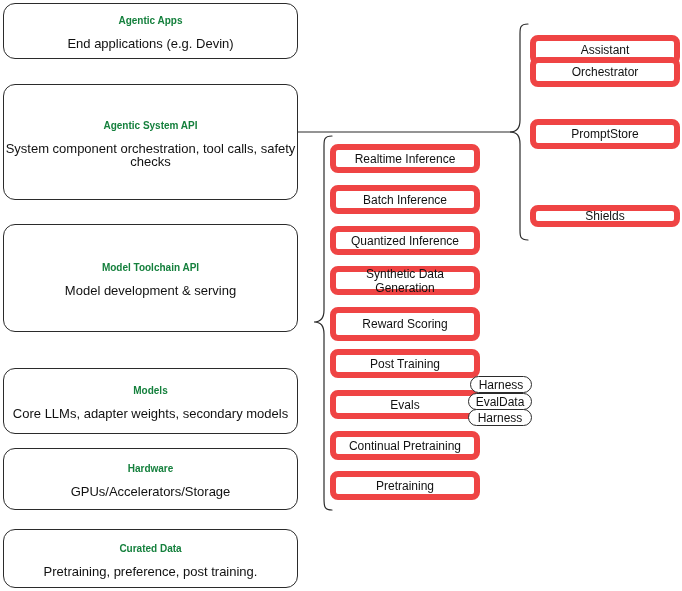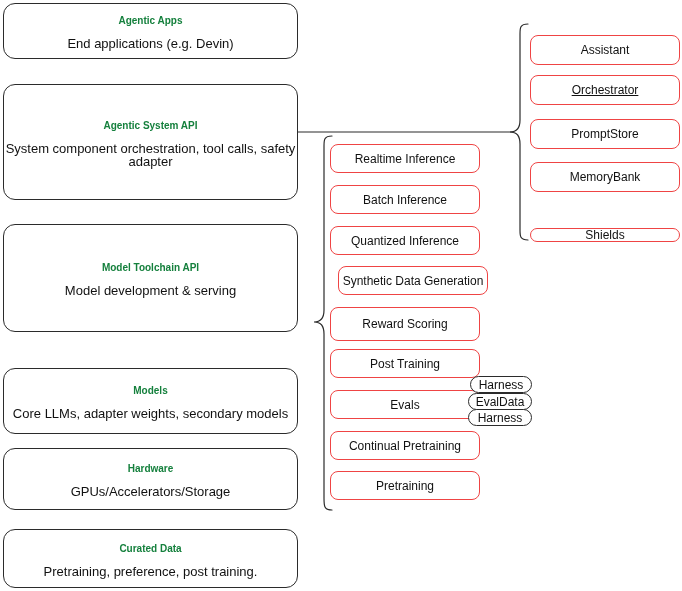"Assistant" .pillbox { border: 1px solid #ef4444 -> 6px solid #ef4444 }
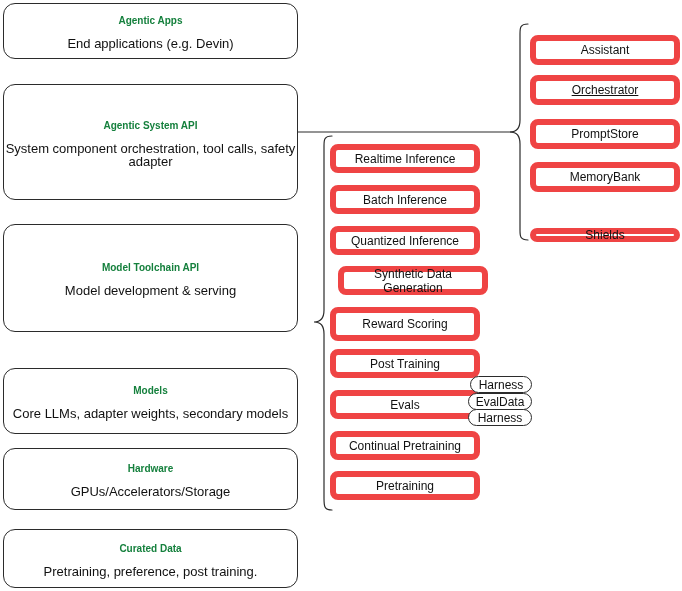"Orchestrator" div.pillbox { text-decoration: underline -> none; top: 75px -> 57px }
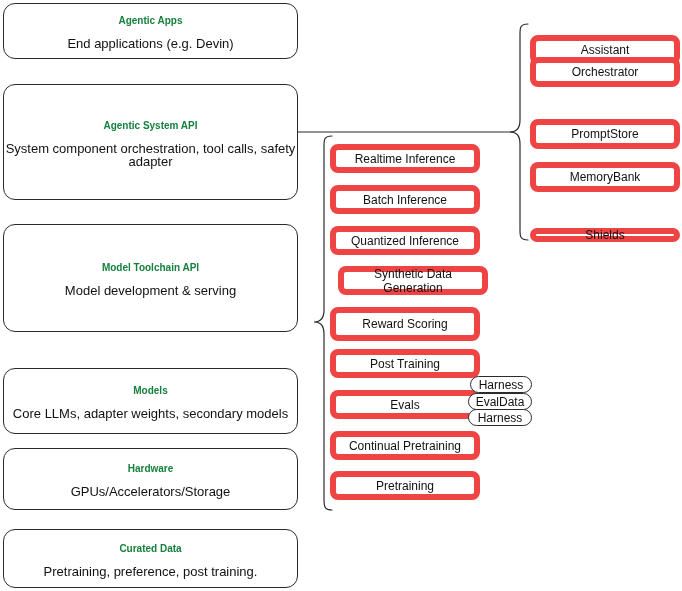"System component orchestration, tool" div.lsub { text: adapter -> checks }
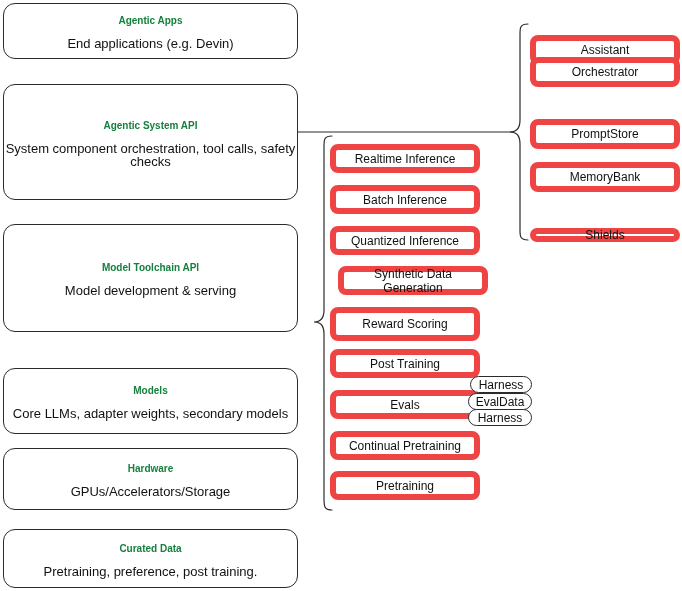"MemoryBank" div.pillbox { html: <div>MemoryBank</div> -> none }
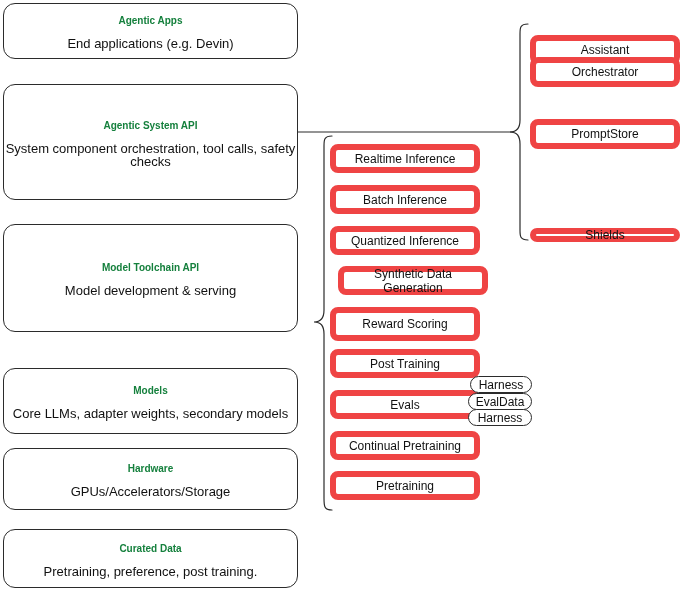"Shields" div.pillbox { height: 14px -> 22px; margin-top: 23px -> none }
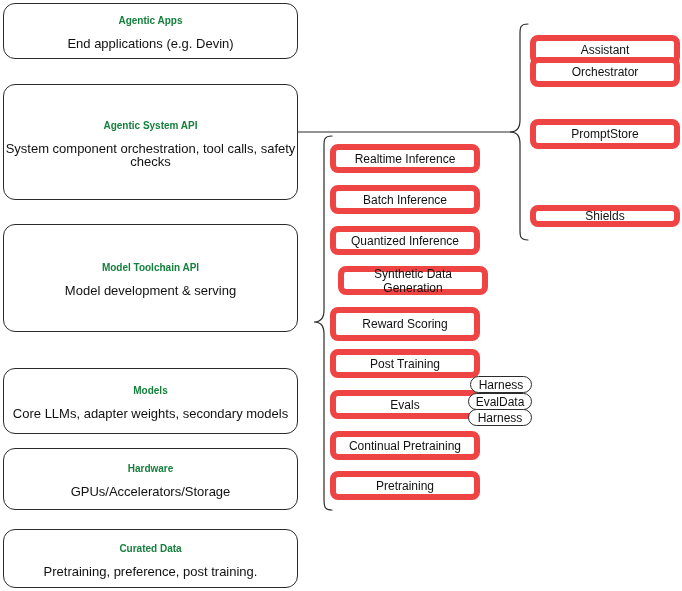"Synthetic Data Generation" div.pillbox { margin-left: 8px -> none }
